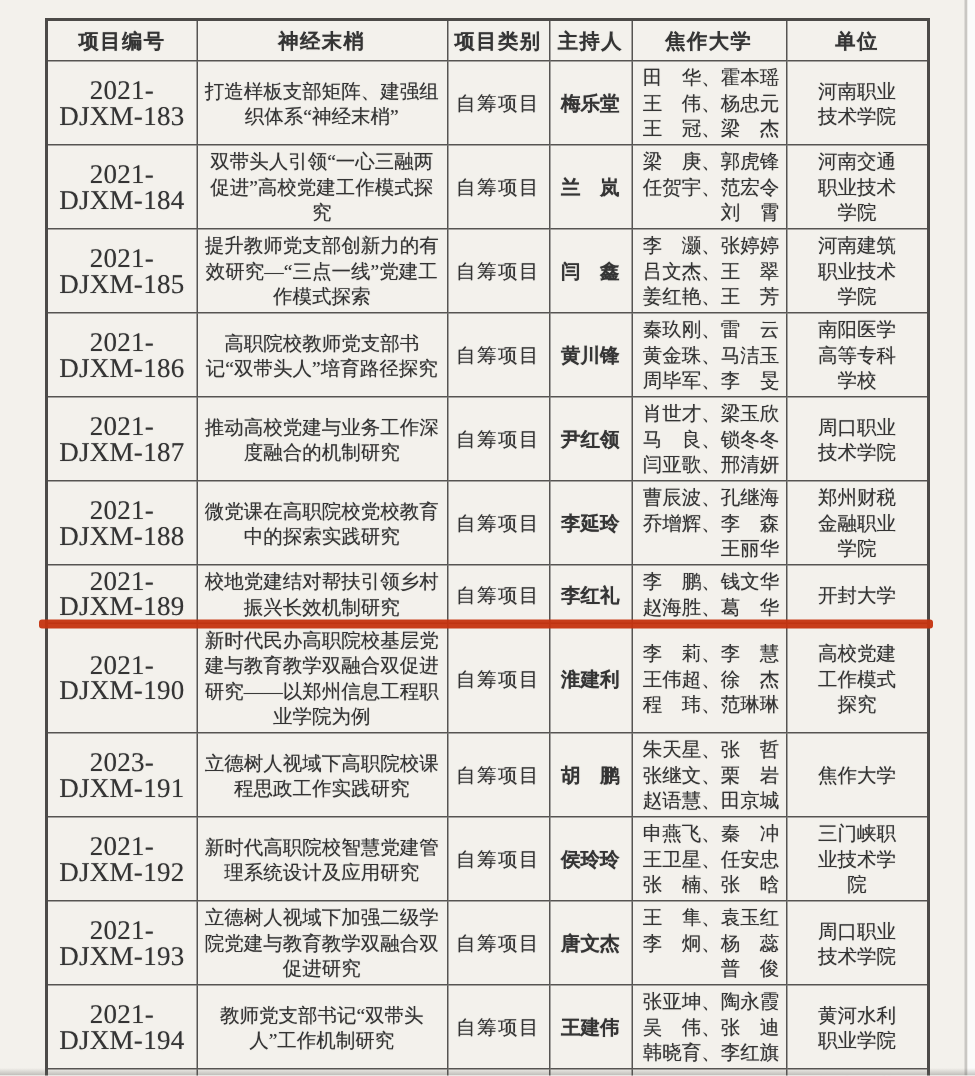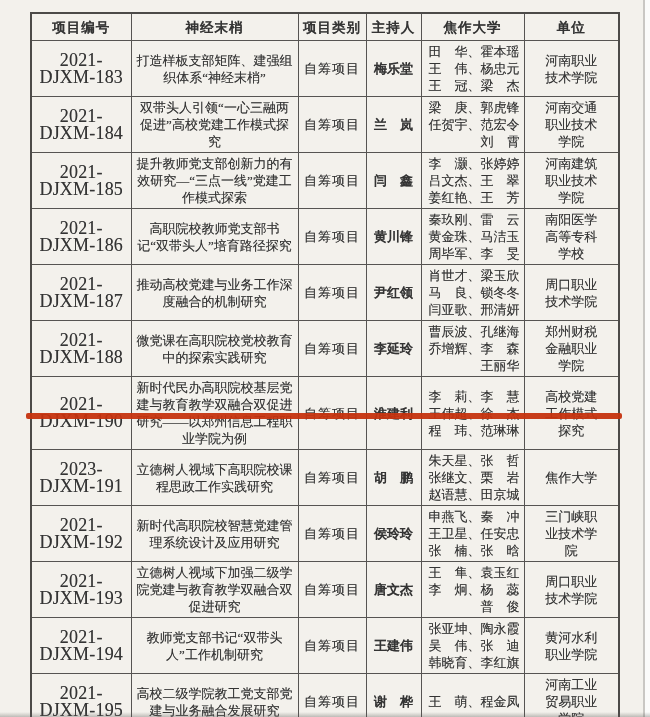"2021-DJXM-189" tr { html: none -> <tr> <td>2021-DJXM-189</td> <td>校地党建结对帮扶引领乡村振兴长效机制研究</td> <td>自筹项目</td> <td>李红礼</td> <td> <div>李 鹏、钱文华</div> <div>赵海胜、葛 华</div> </td> <td>开封大学</td> </tr> }
